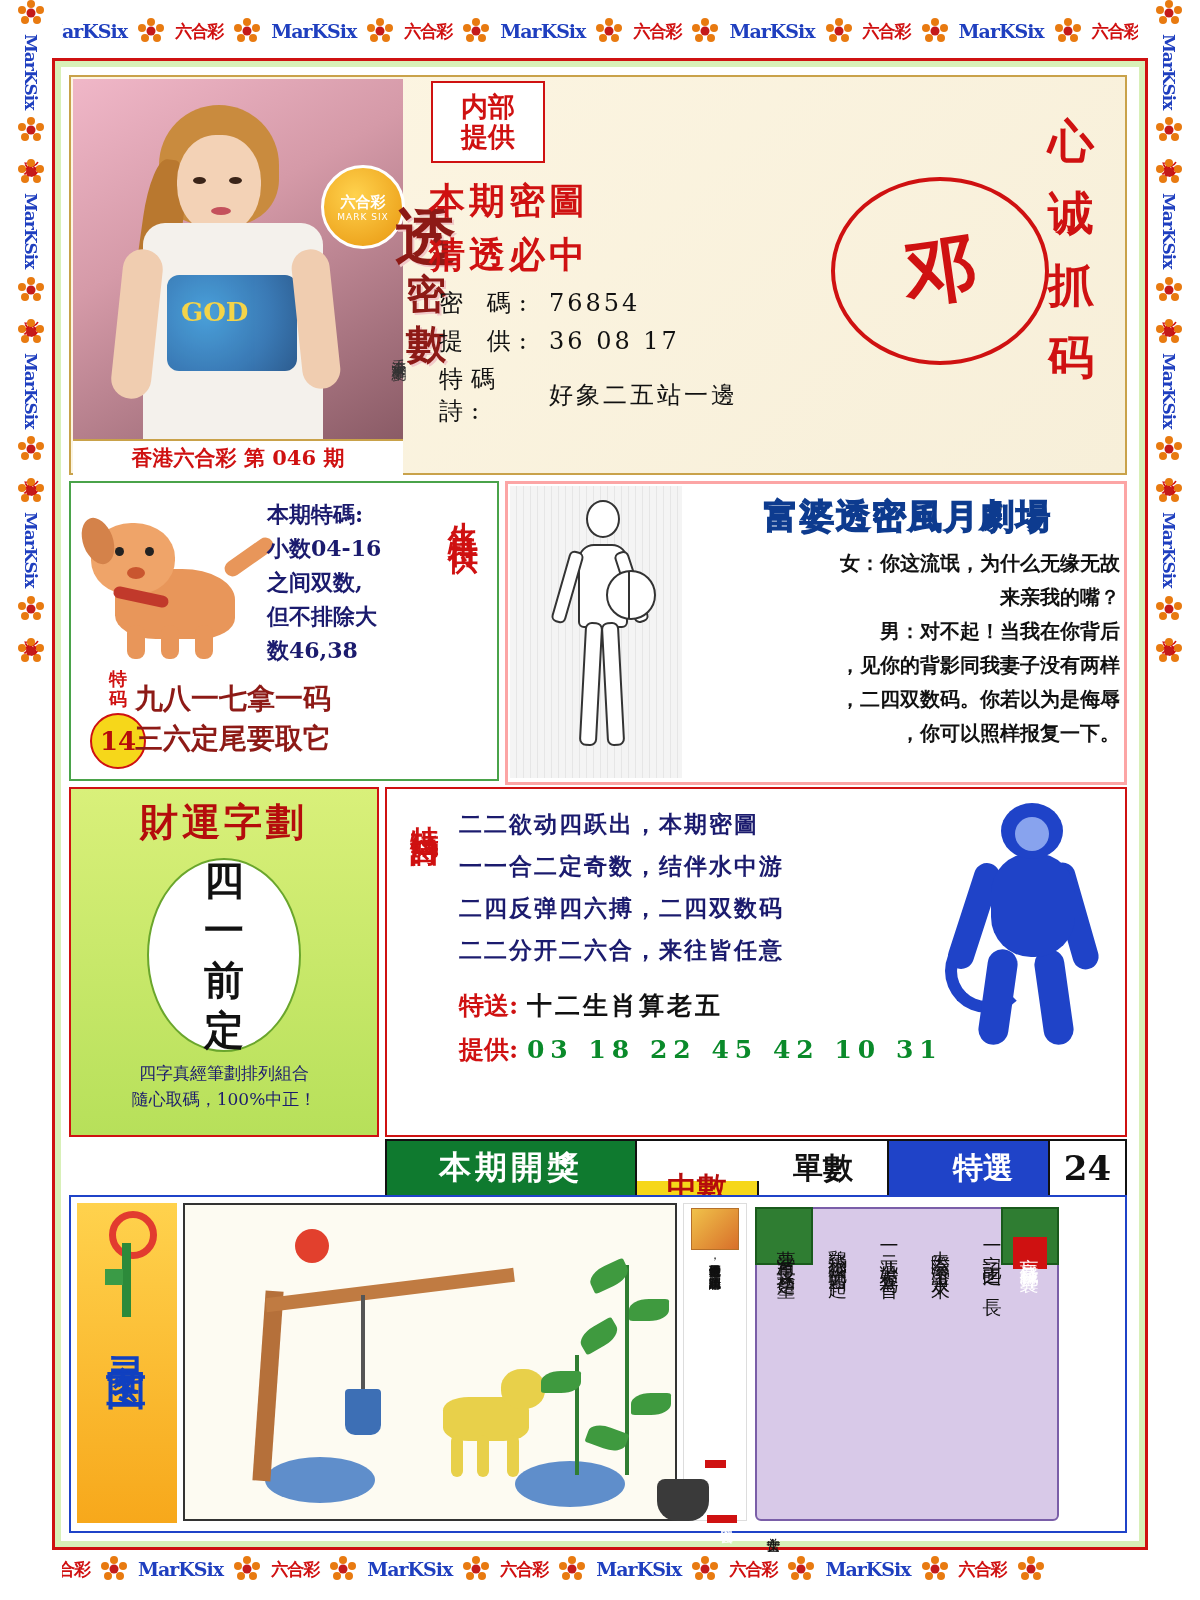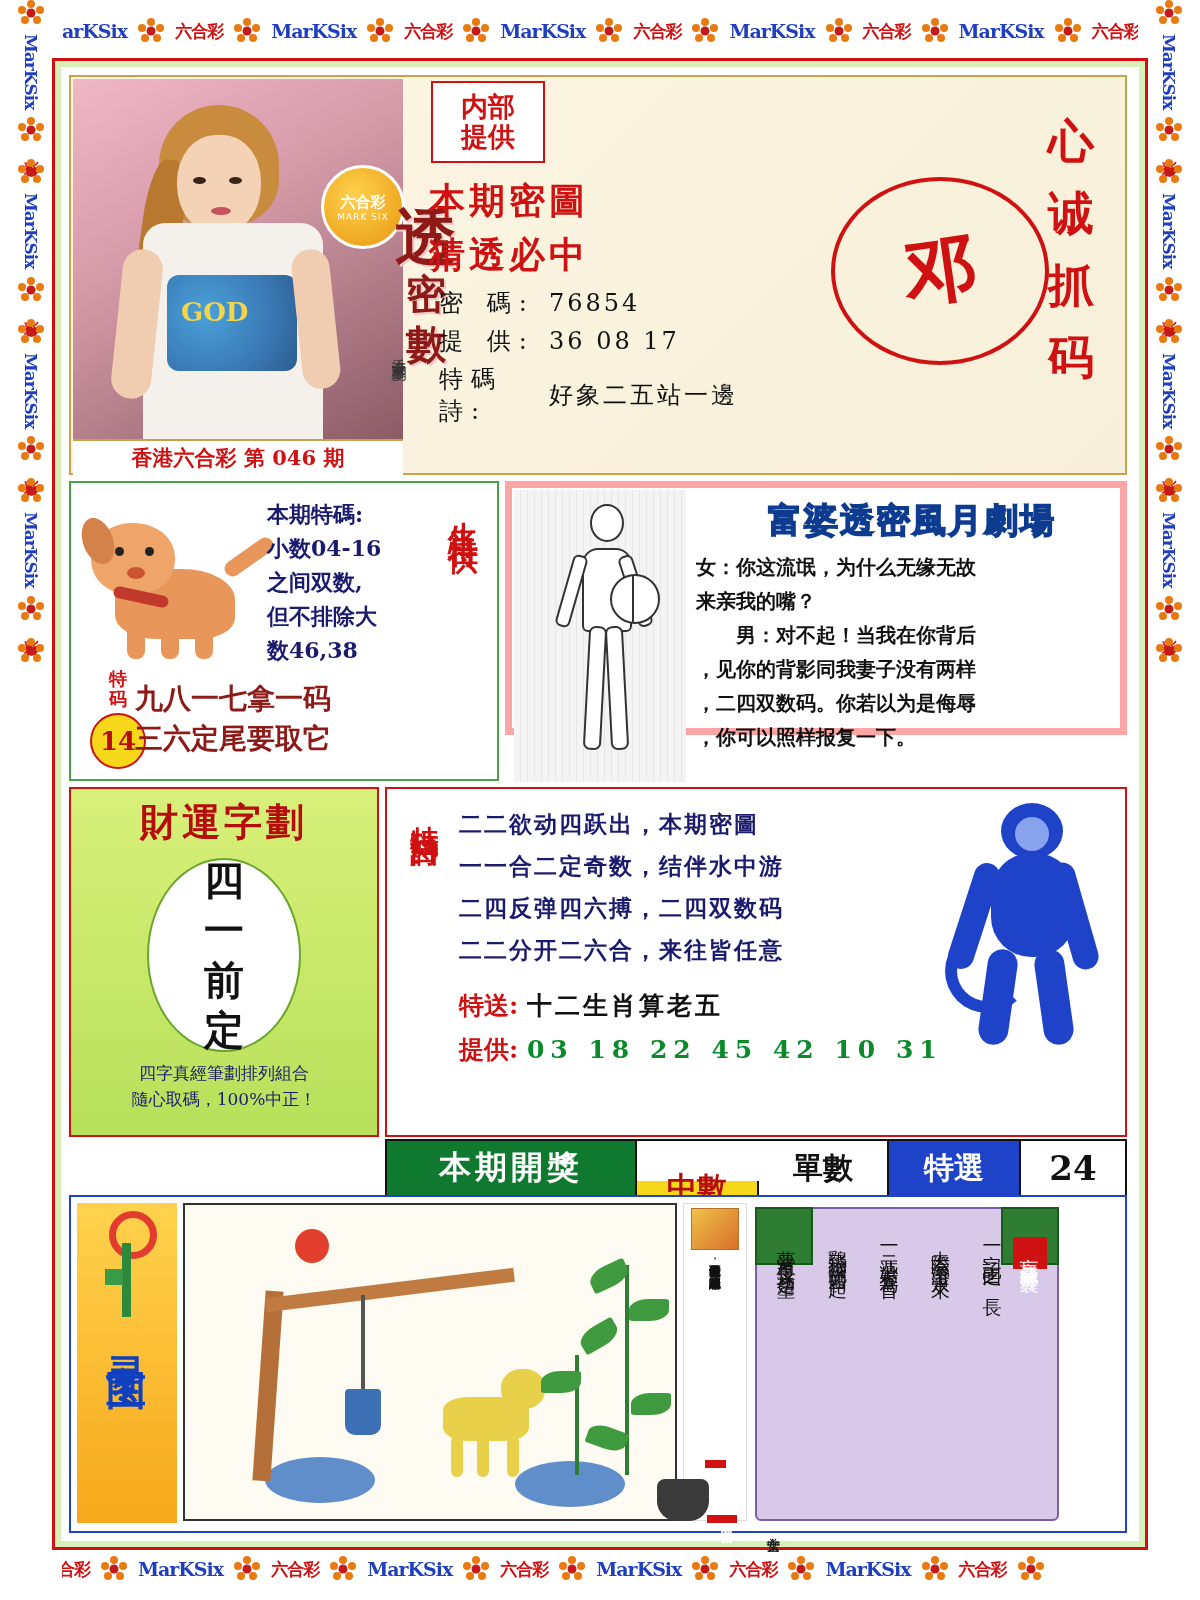"富婆透密風月劇場" .r2-right { border: 7px solid #fca5a5 -> 3px solid #fca5a5; height: 254px -> 304px }
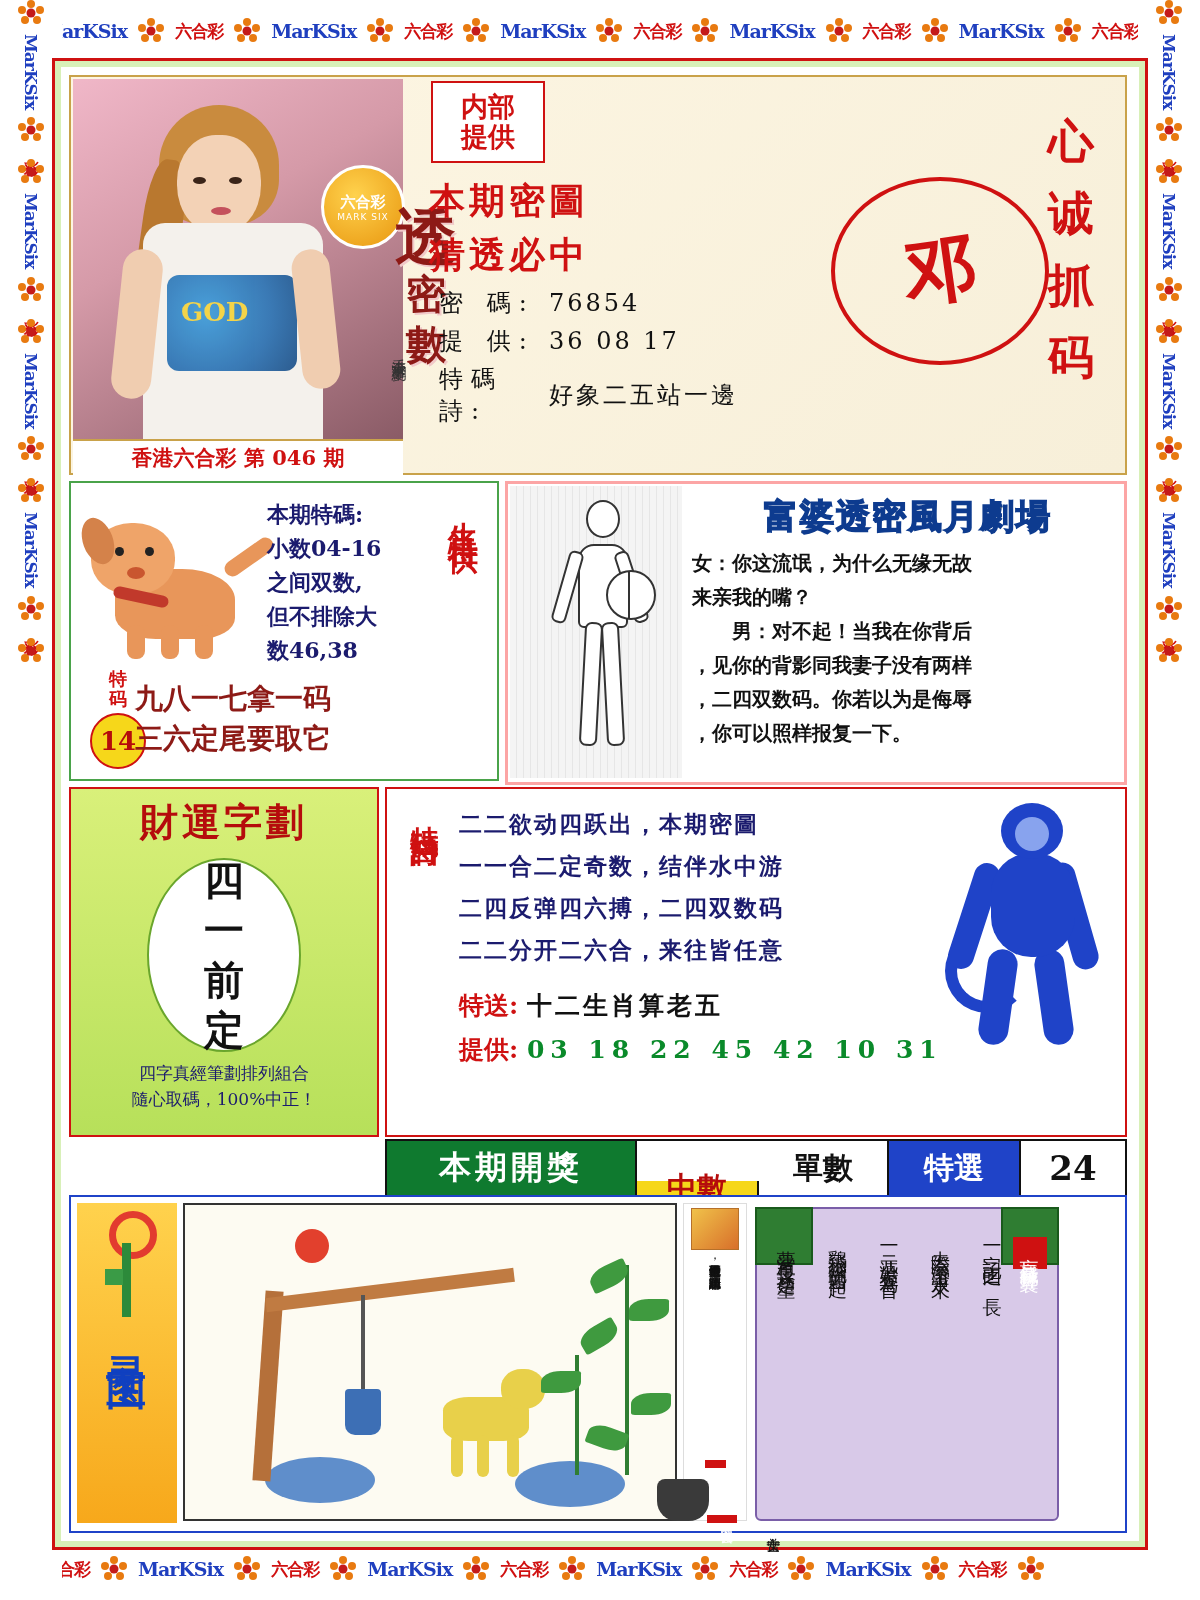"女：你这流氓，为什么无缘无故" .r2r-body { text-align: none -> right }
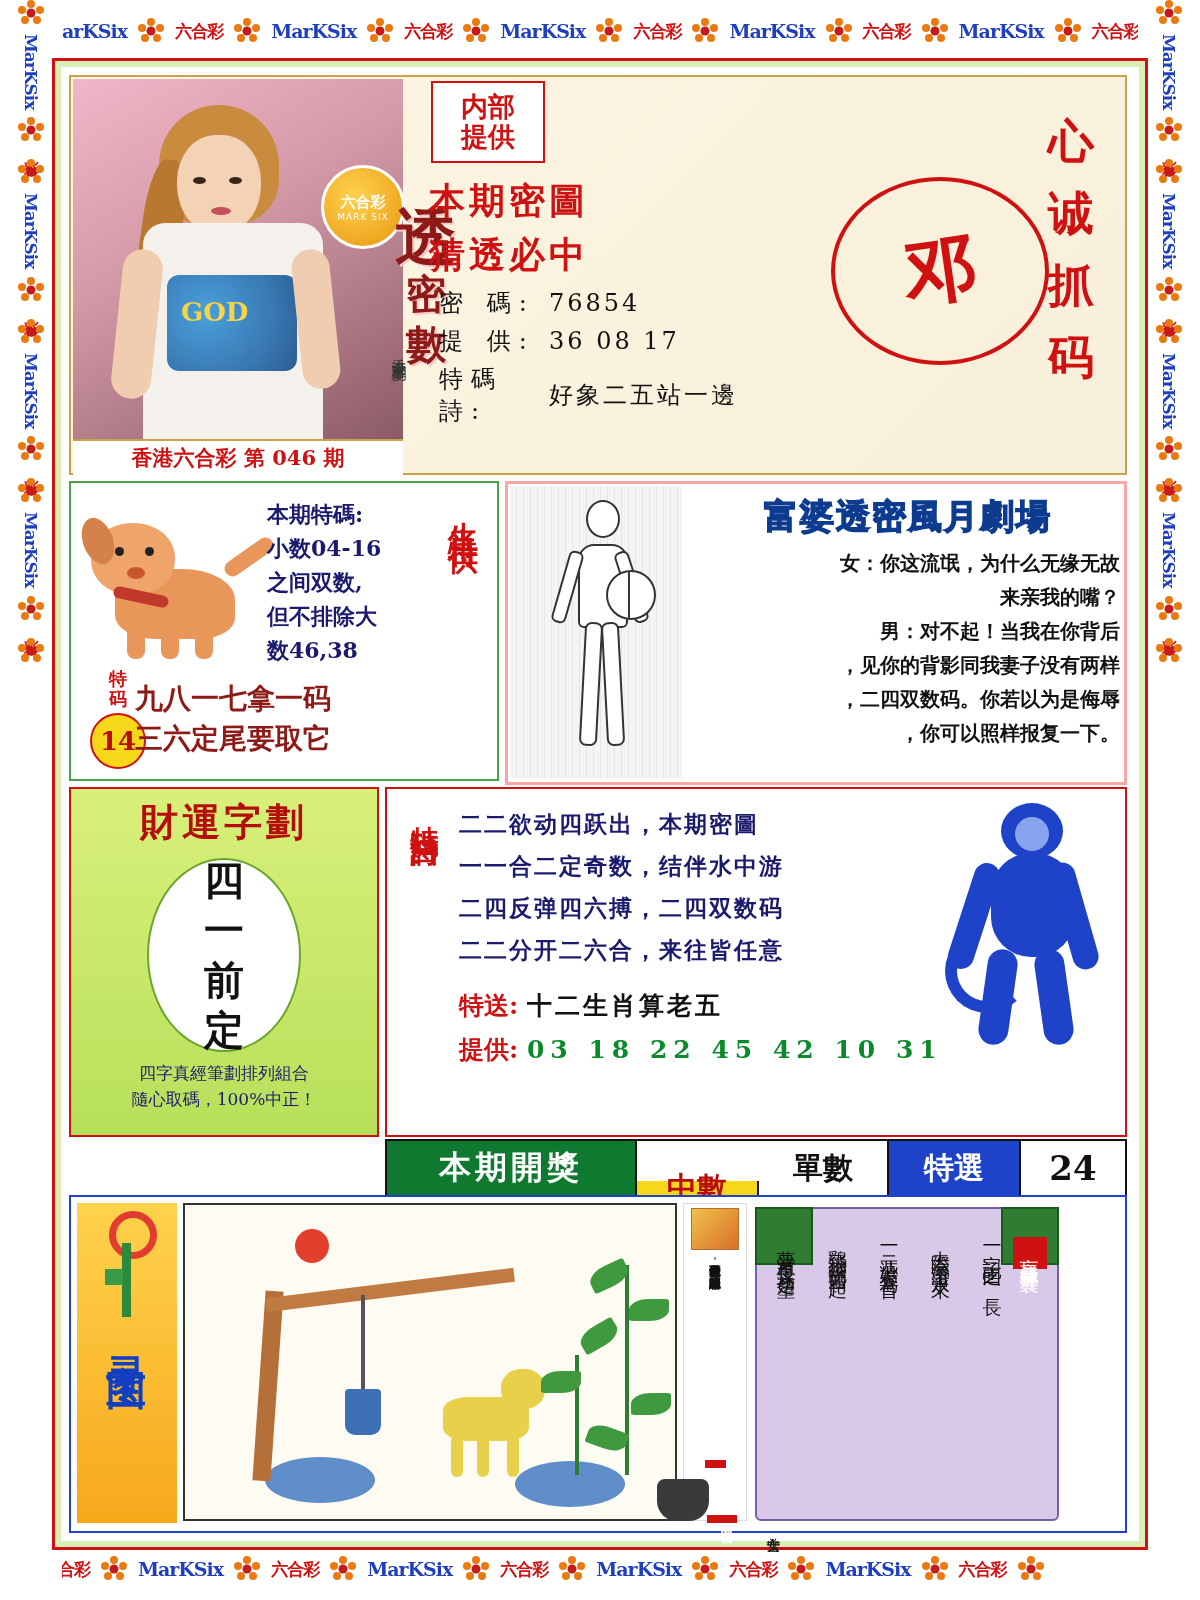"特選" .aw4 { padding-left: none -> 29px }
